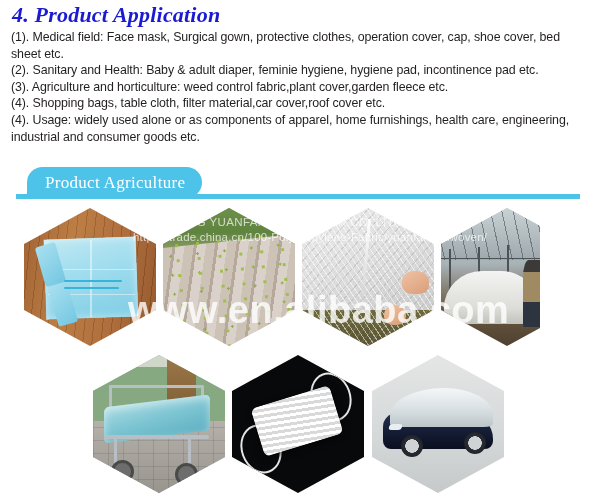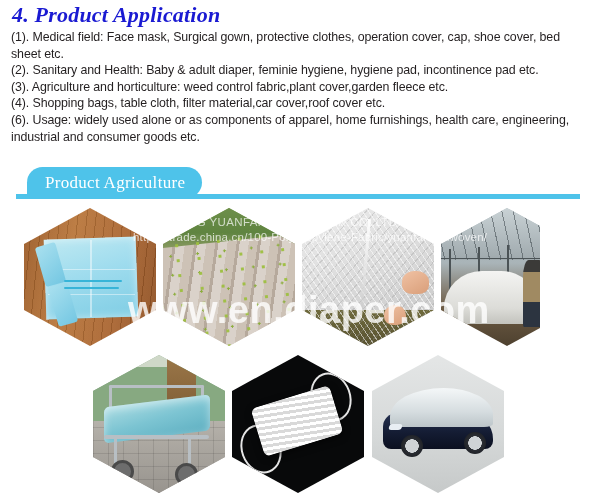"(6). Usage: widely used alone" div.desc-line { text: 6 -> 4 }
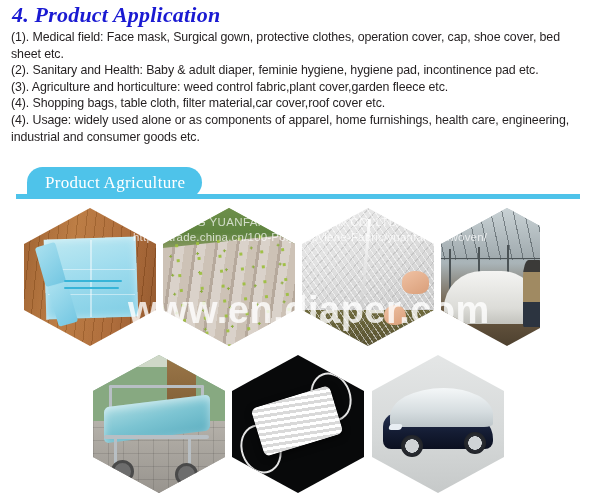"www.en.diaper.com" div.wm { text: www.en.diaper.com -> www.en.alibaba.com }
